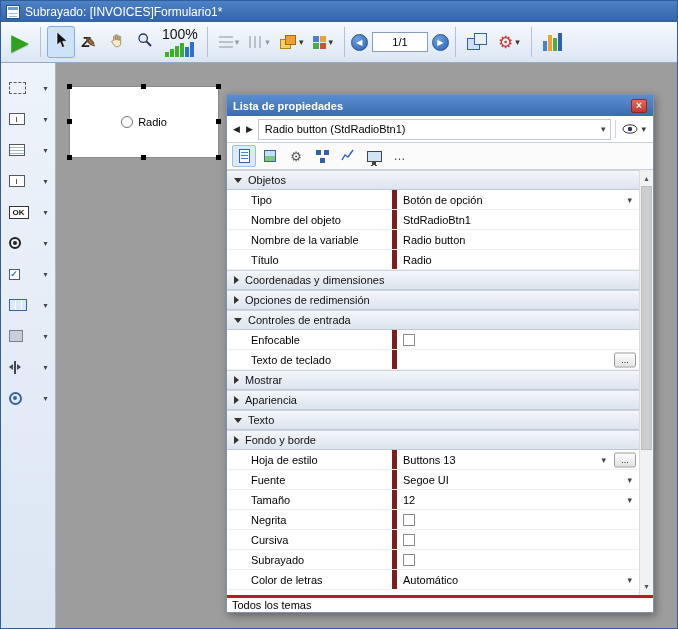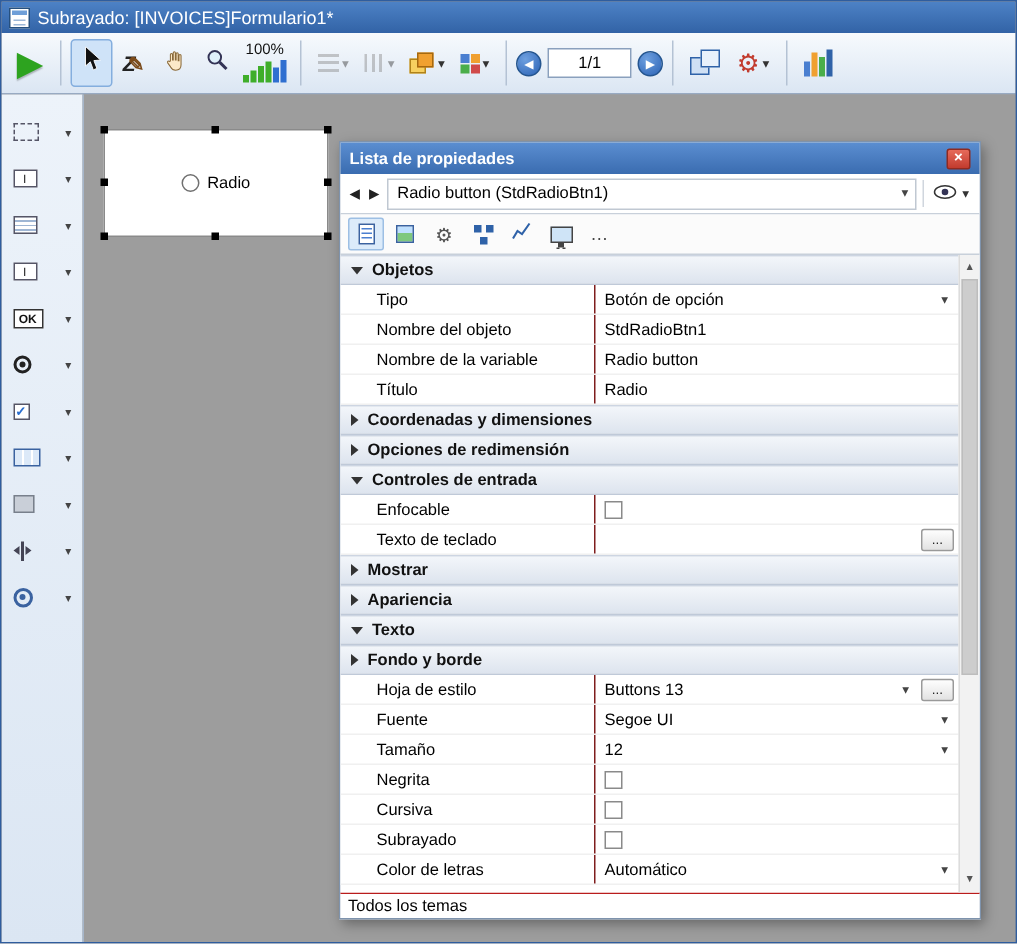"100%" .zoom-label { font-size: 10px -> 14px }
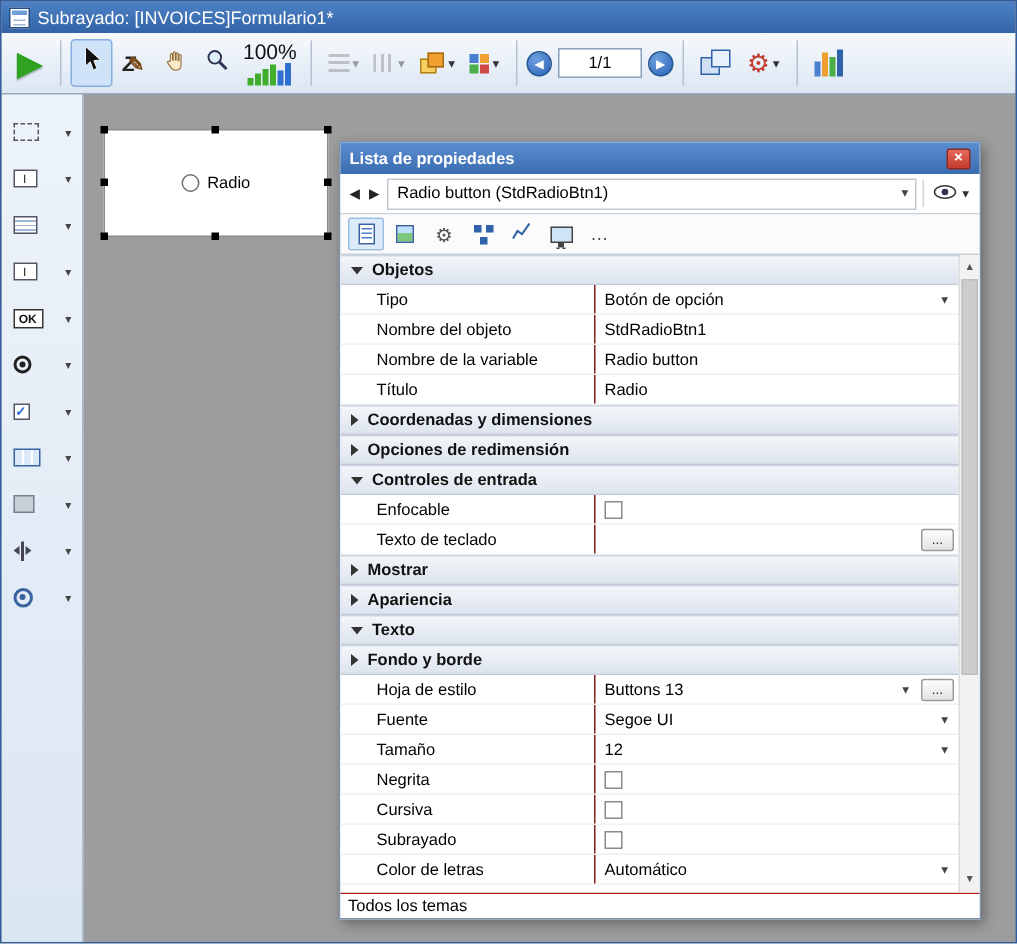"Objetos" .psec { font-weight: bold -> normal }
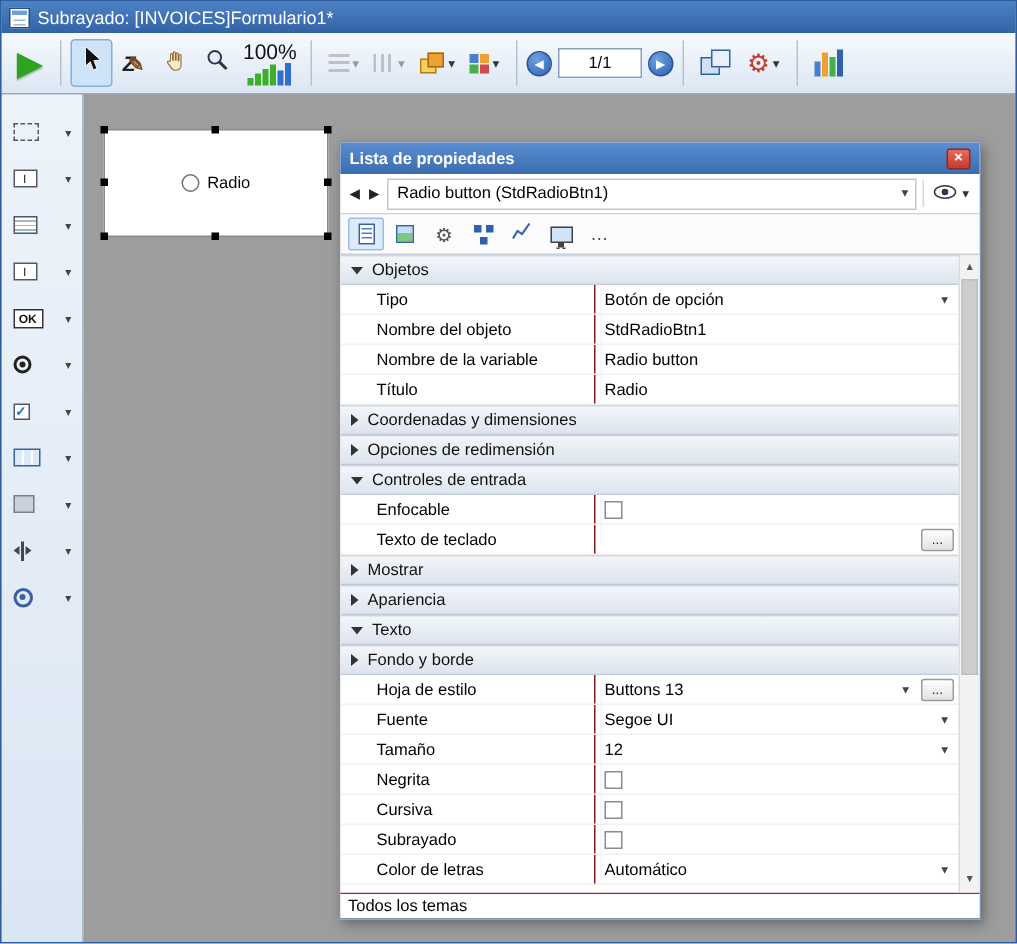"Tipo" .pname { border-right: 1px solid #7f1d1d -> 5px solid #7f1d1d }
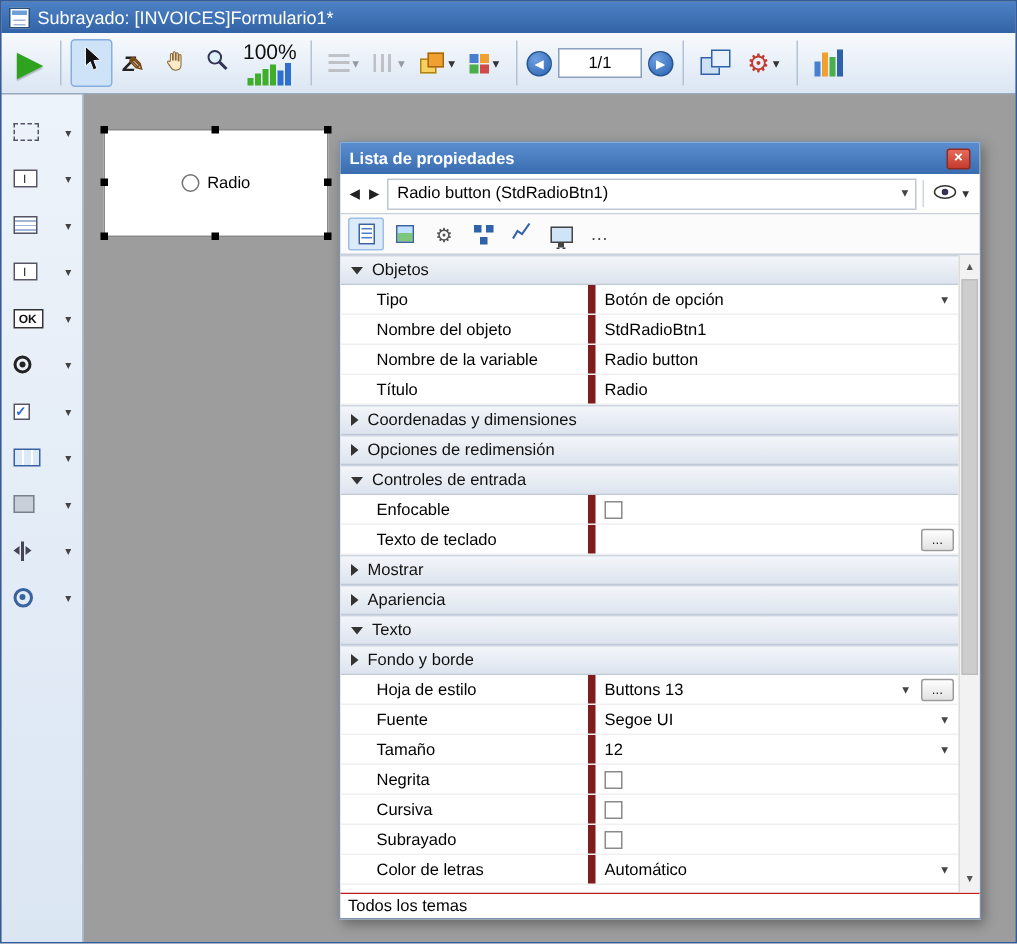"Todos los temas" .pfooter { border-top: 1px solid #b91c1c -> 3px solid #b91c1c }
